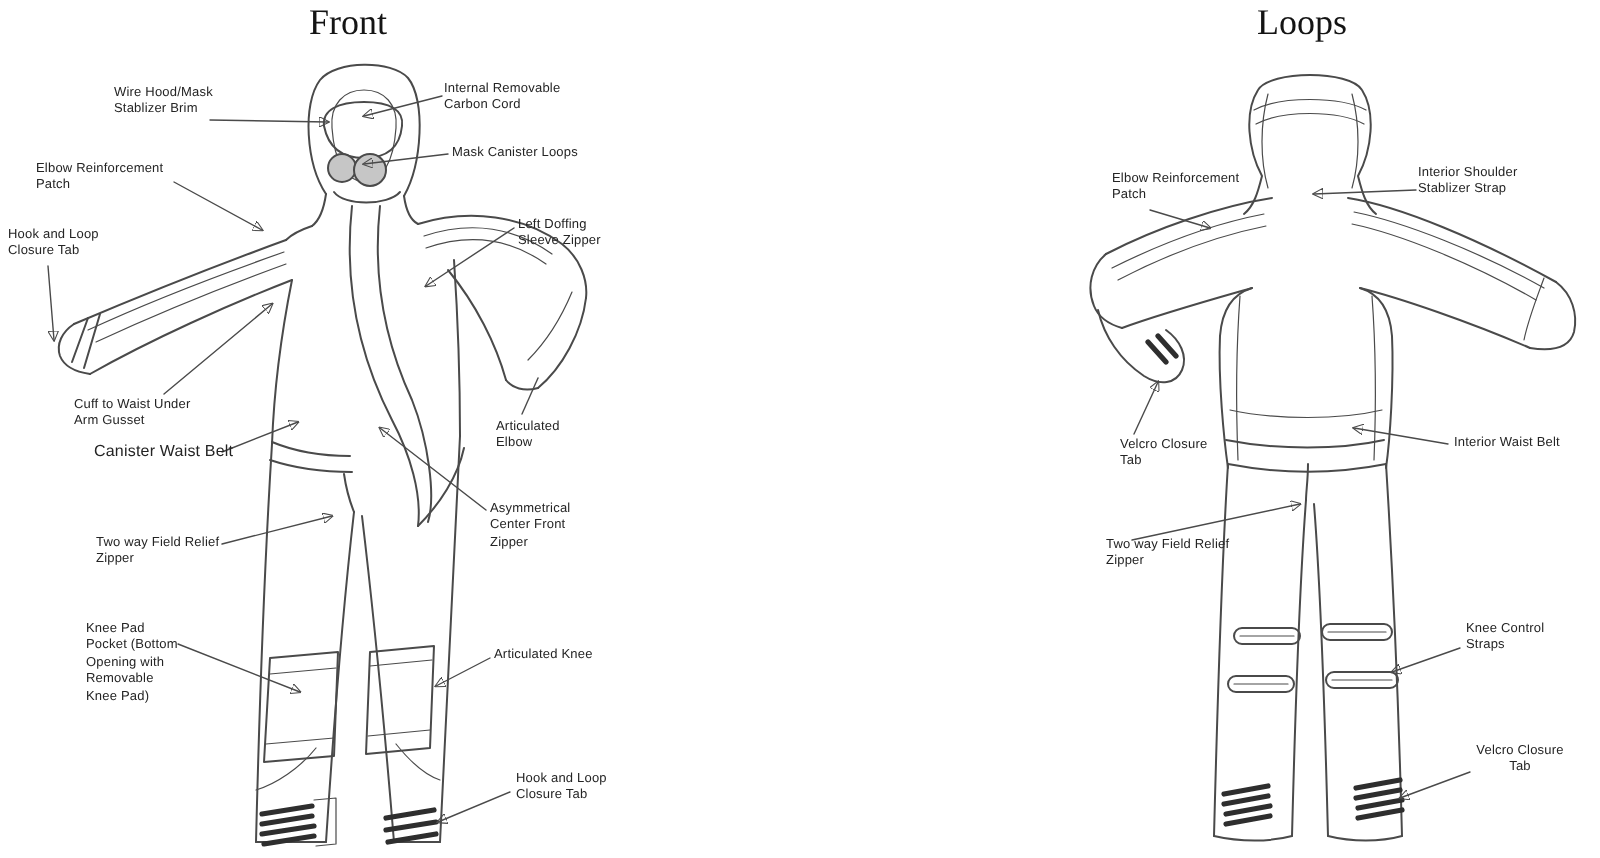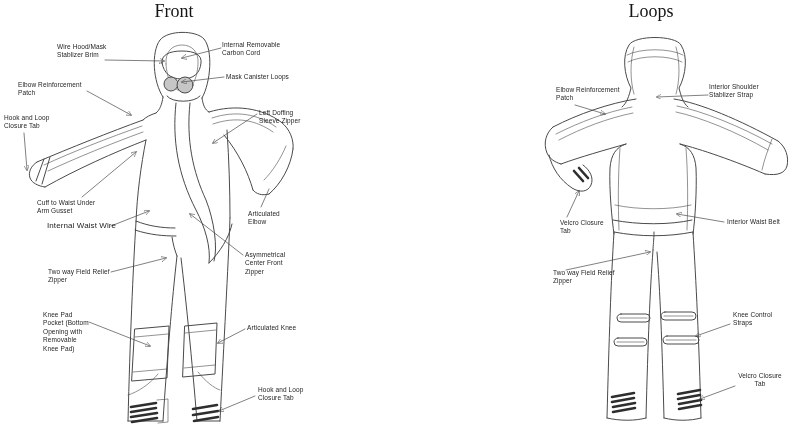"Internal Waist Wire" div.label { text: Internal Waist Wire -> Canister Waist Belt }
